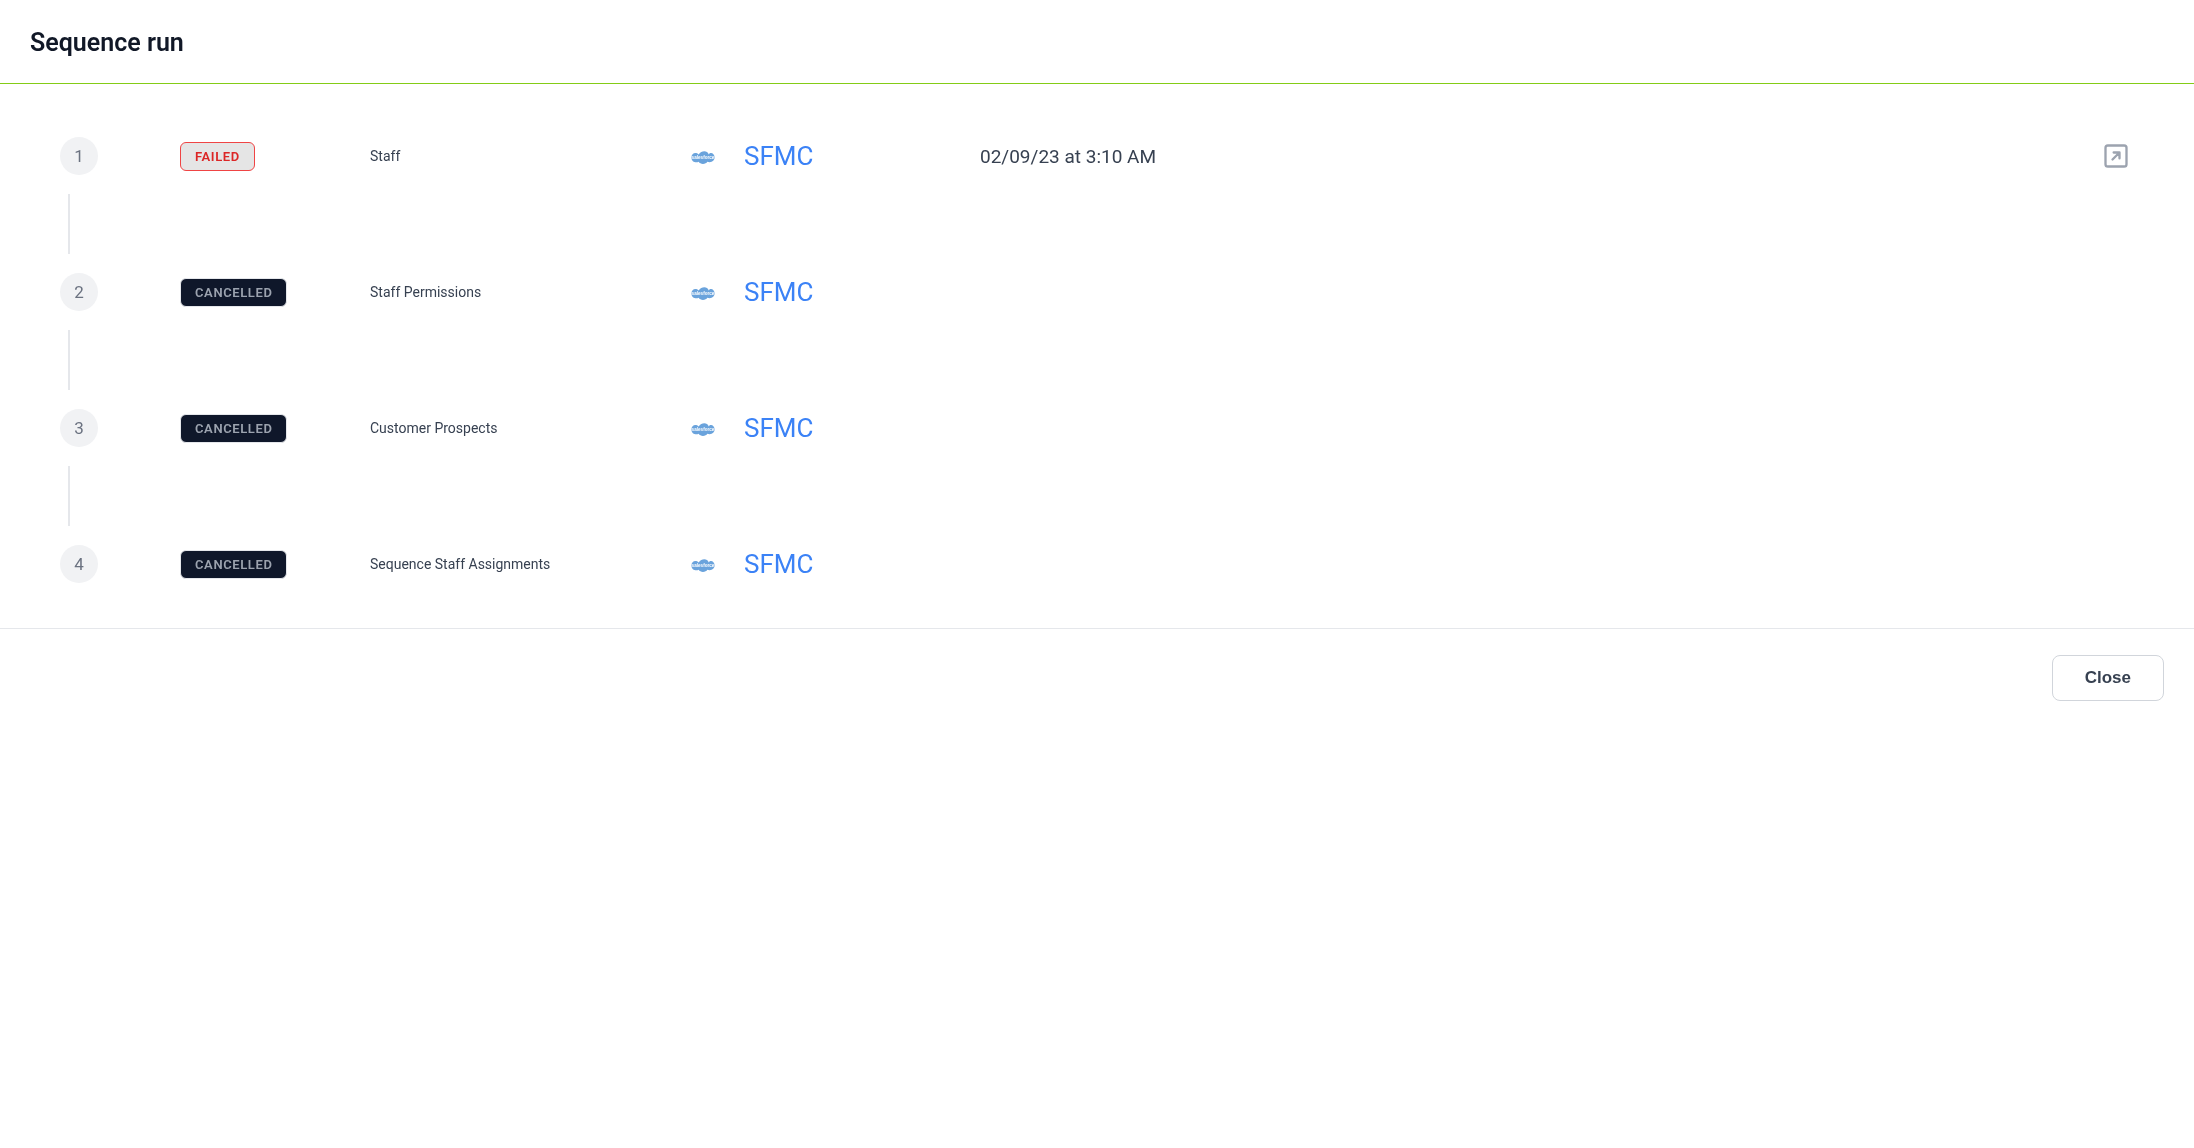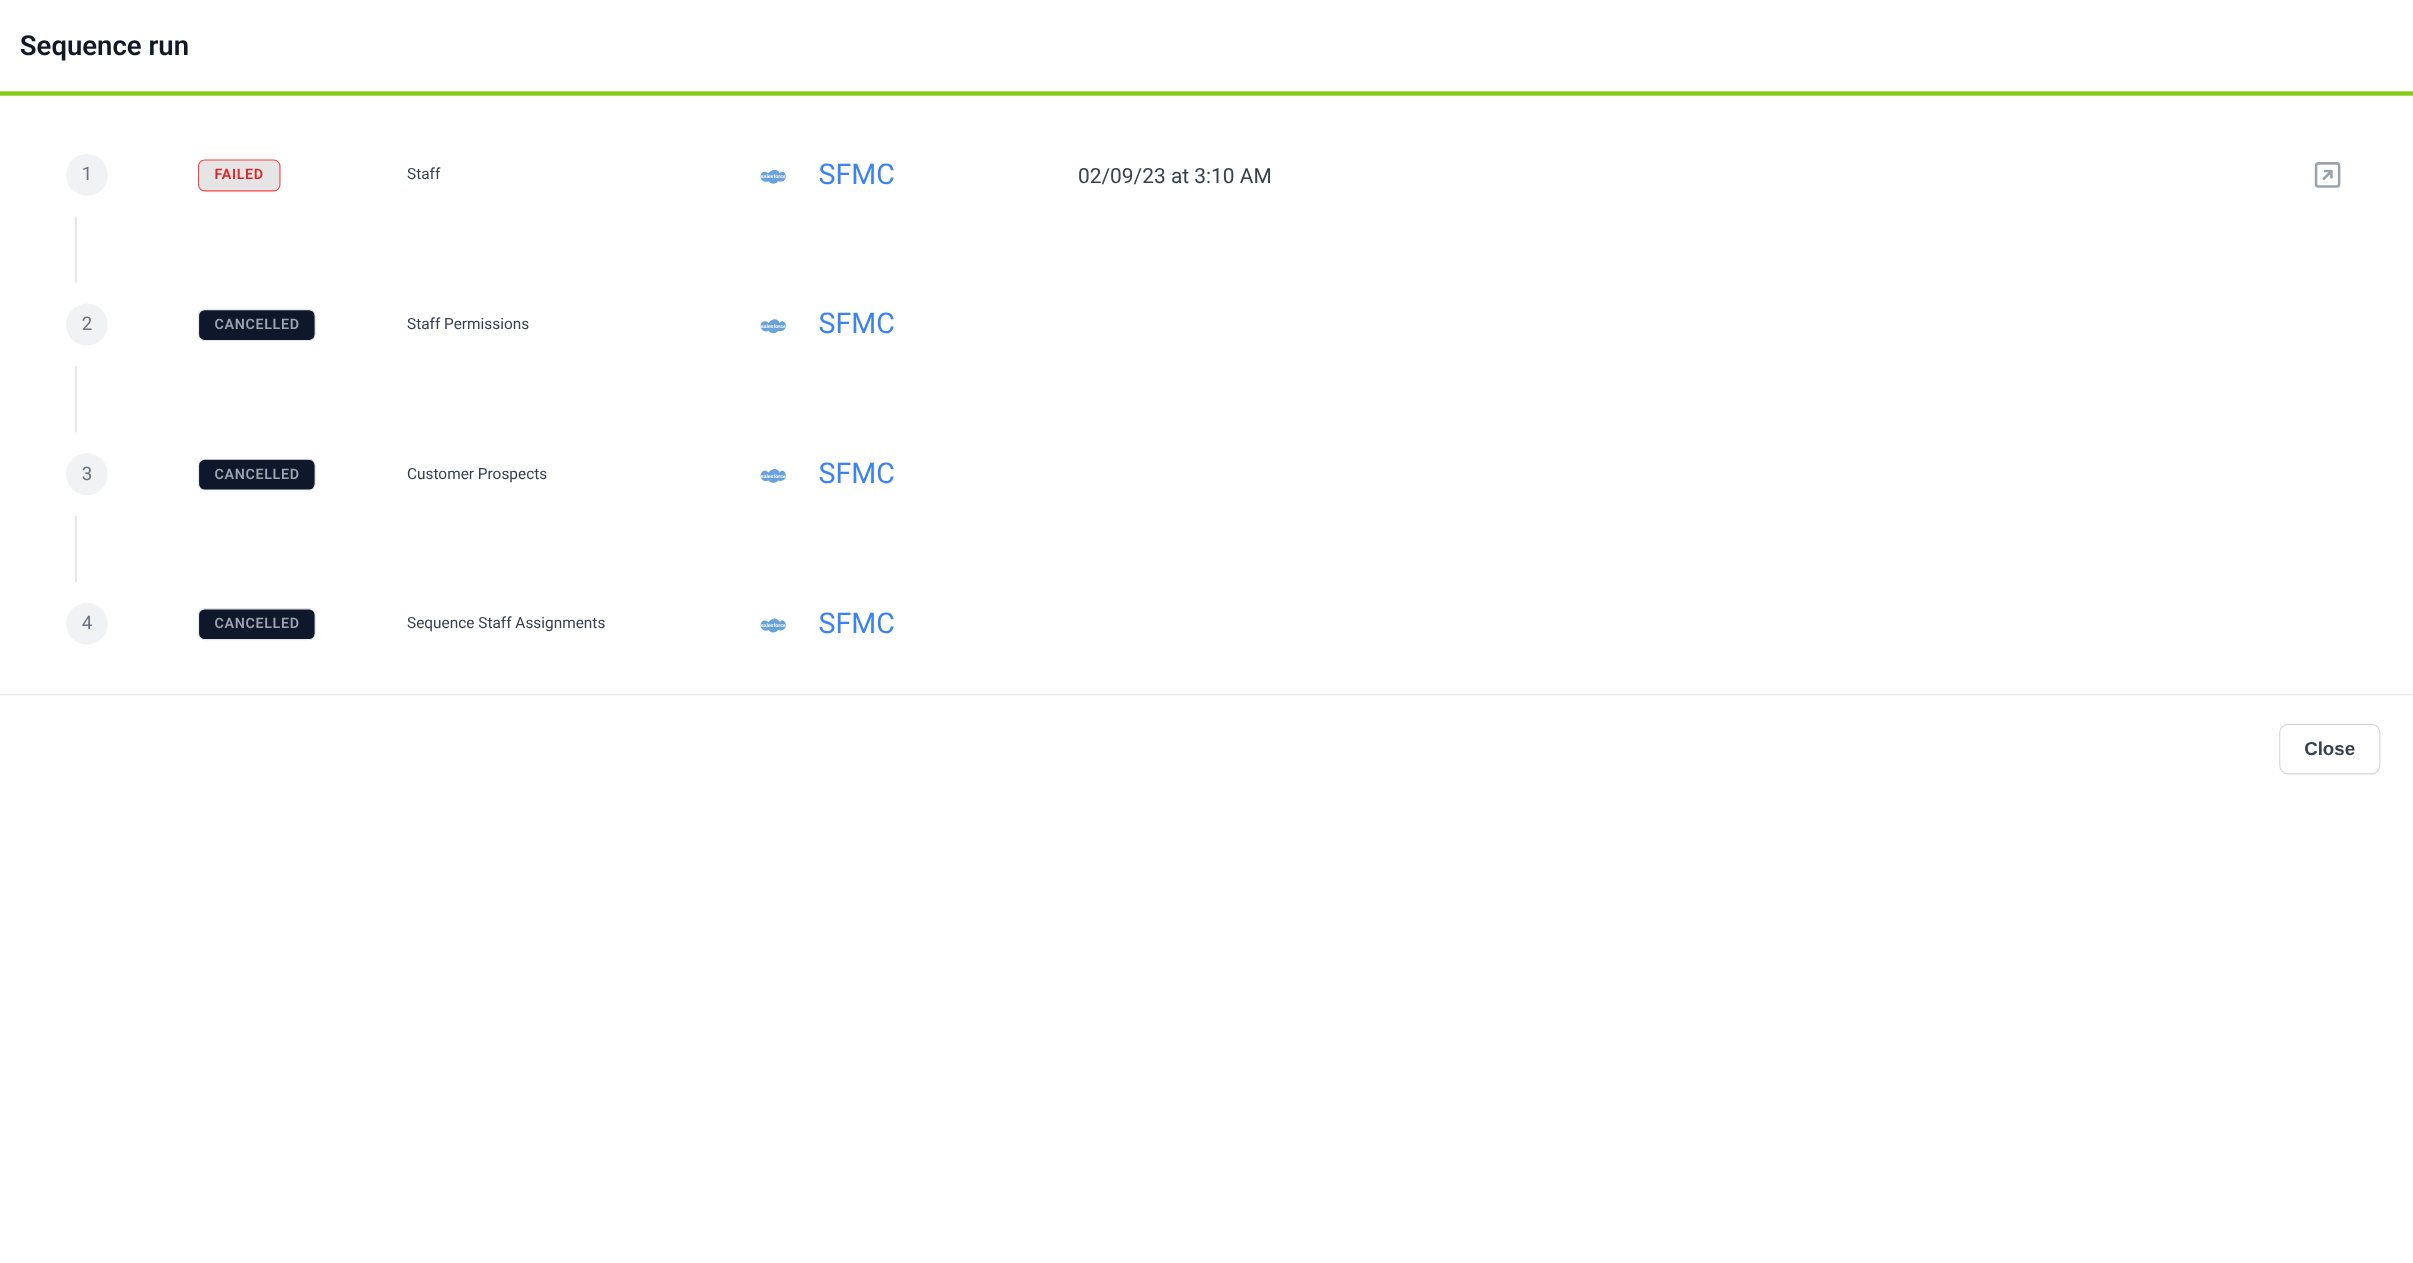"Sequence run" .header { border-bottom: 4px solid #84cc16 -> 1px solid #84cc16; padding: 28px 18px 26px -> 28px 30px 26px }
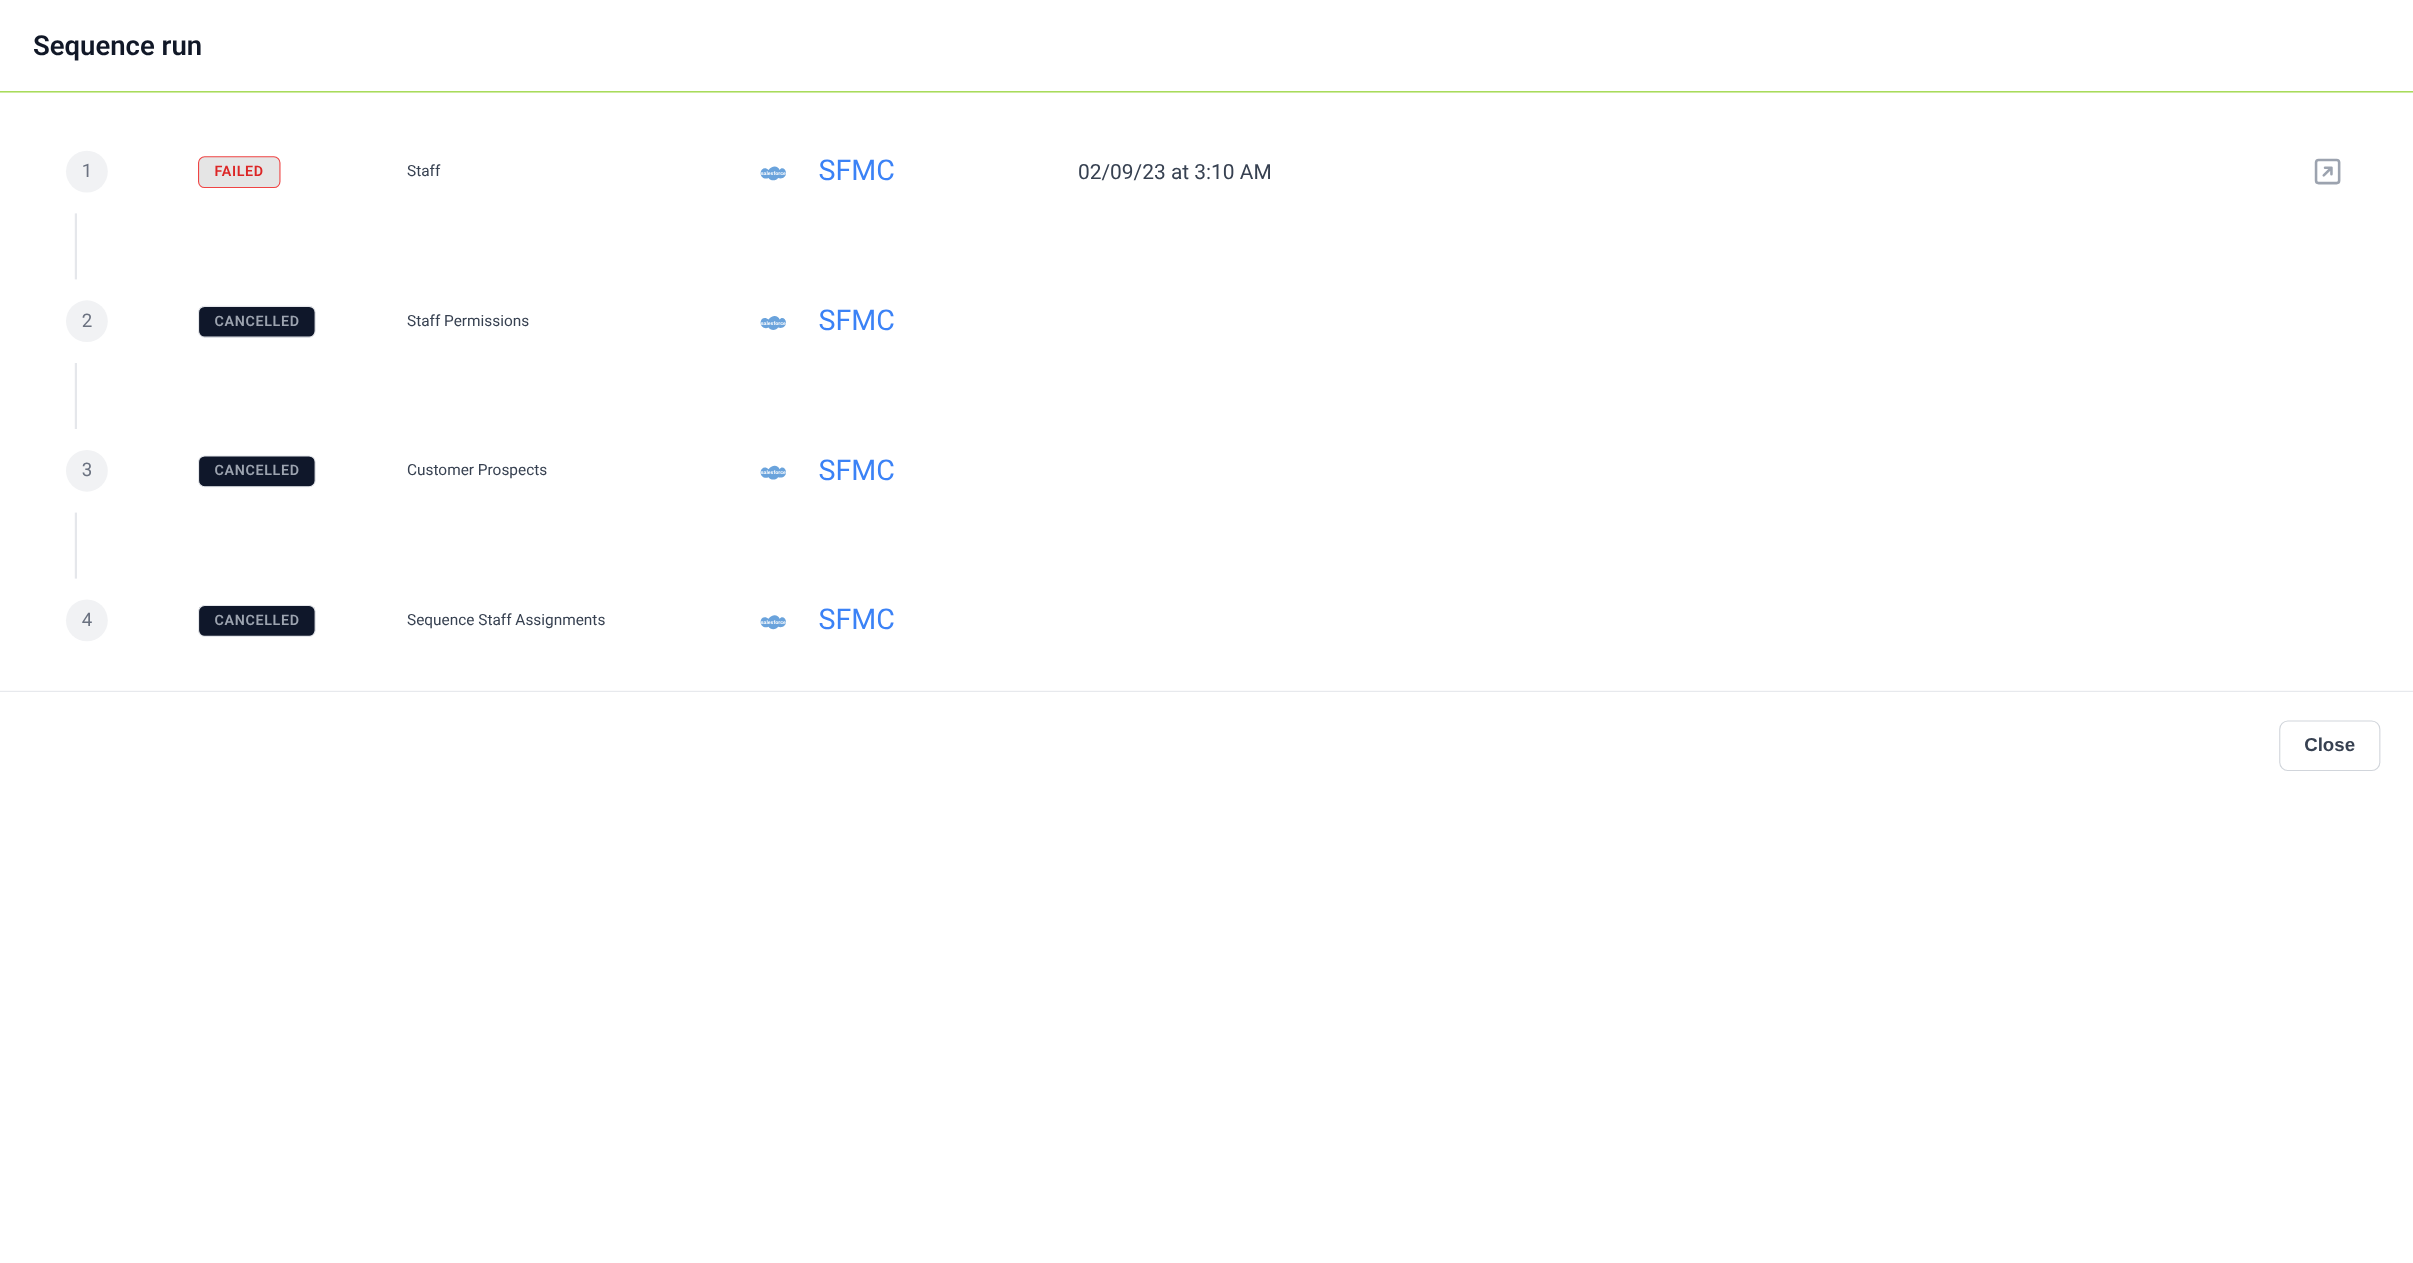"Close" .btn { padding: 12px 22px -> 12px 32px }
